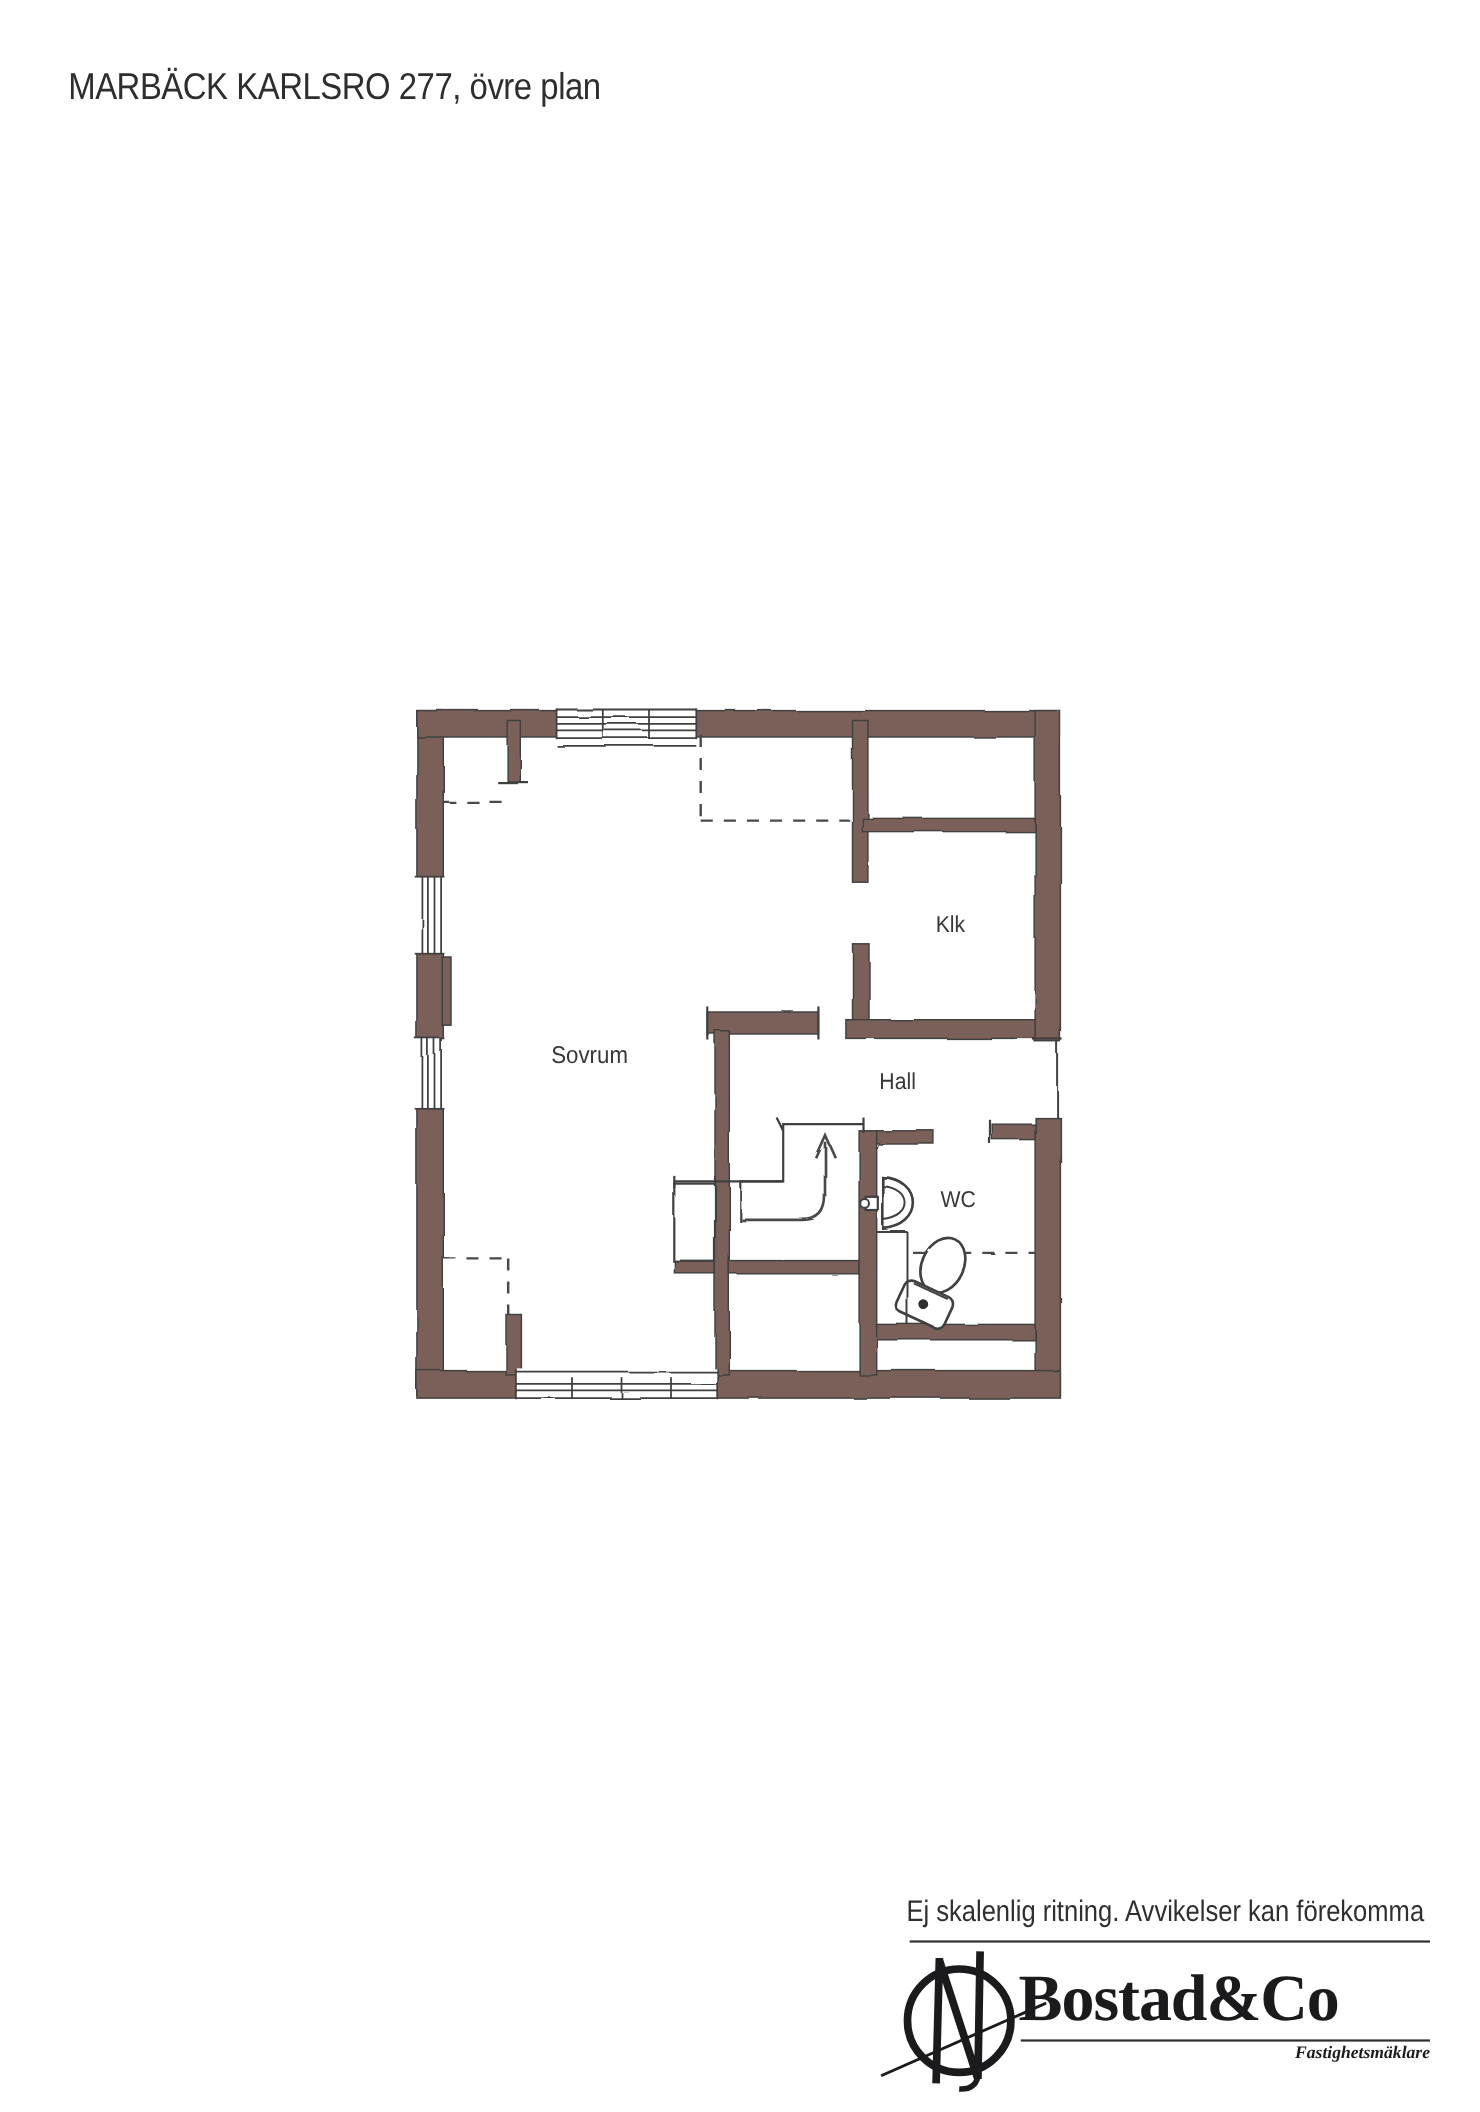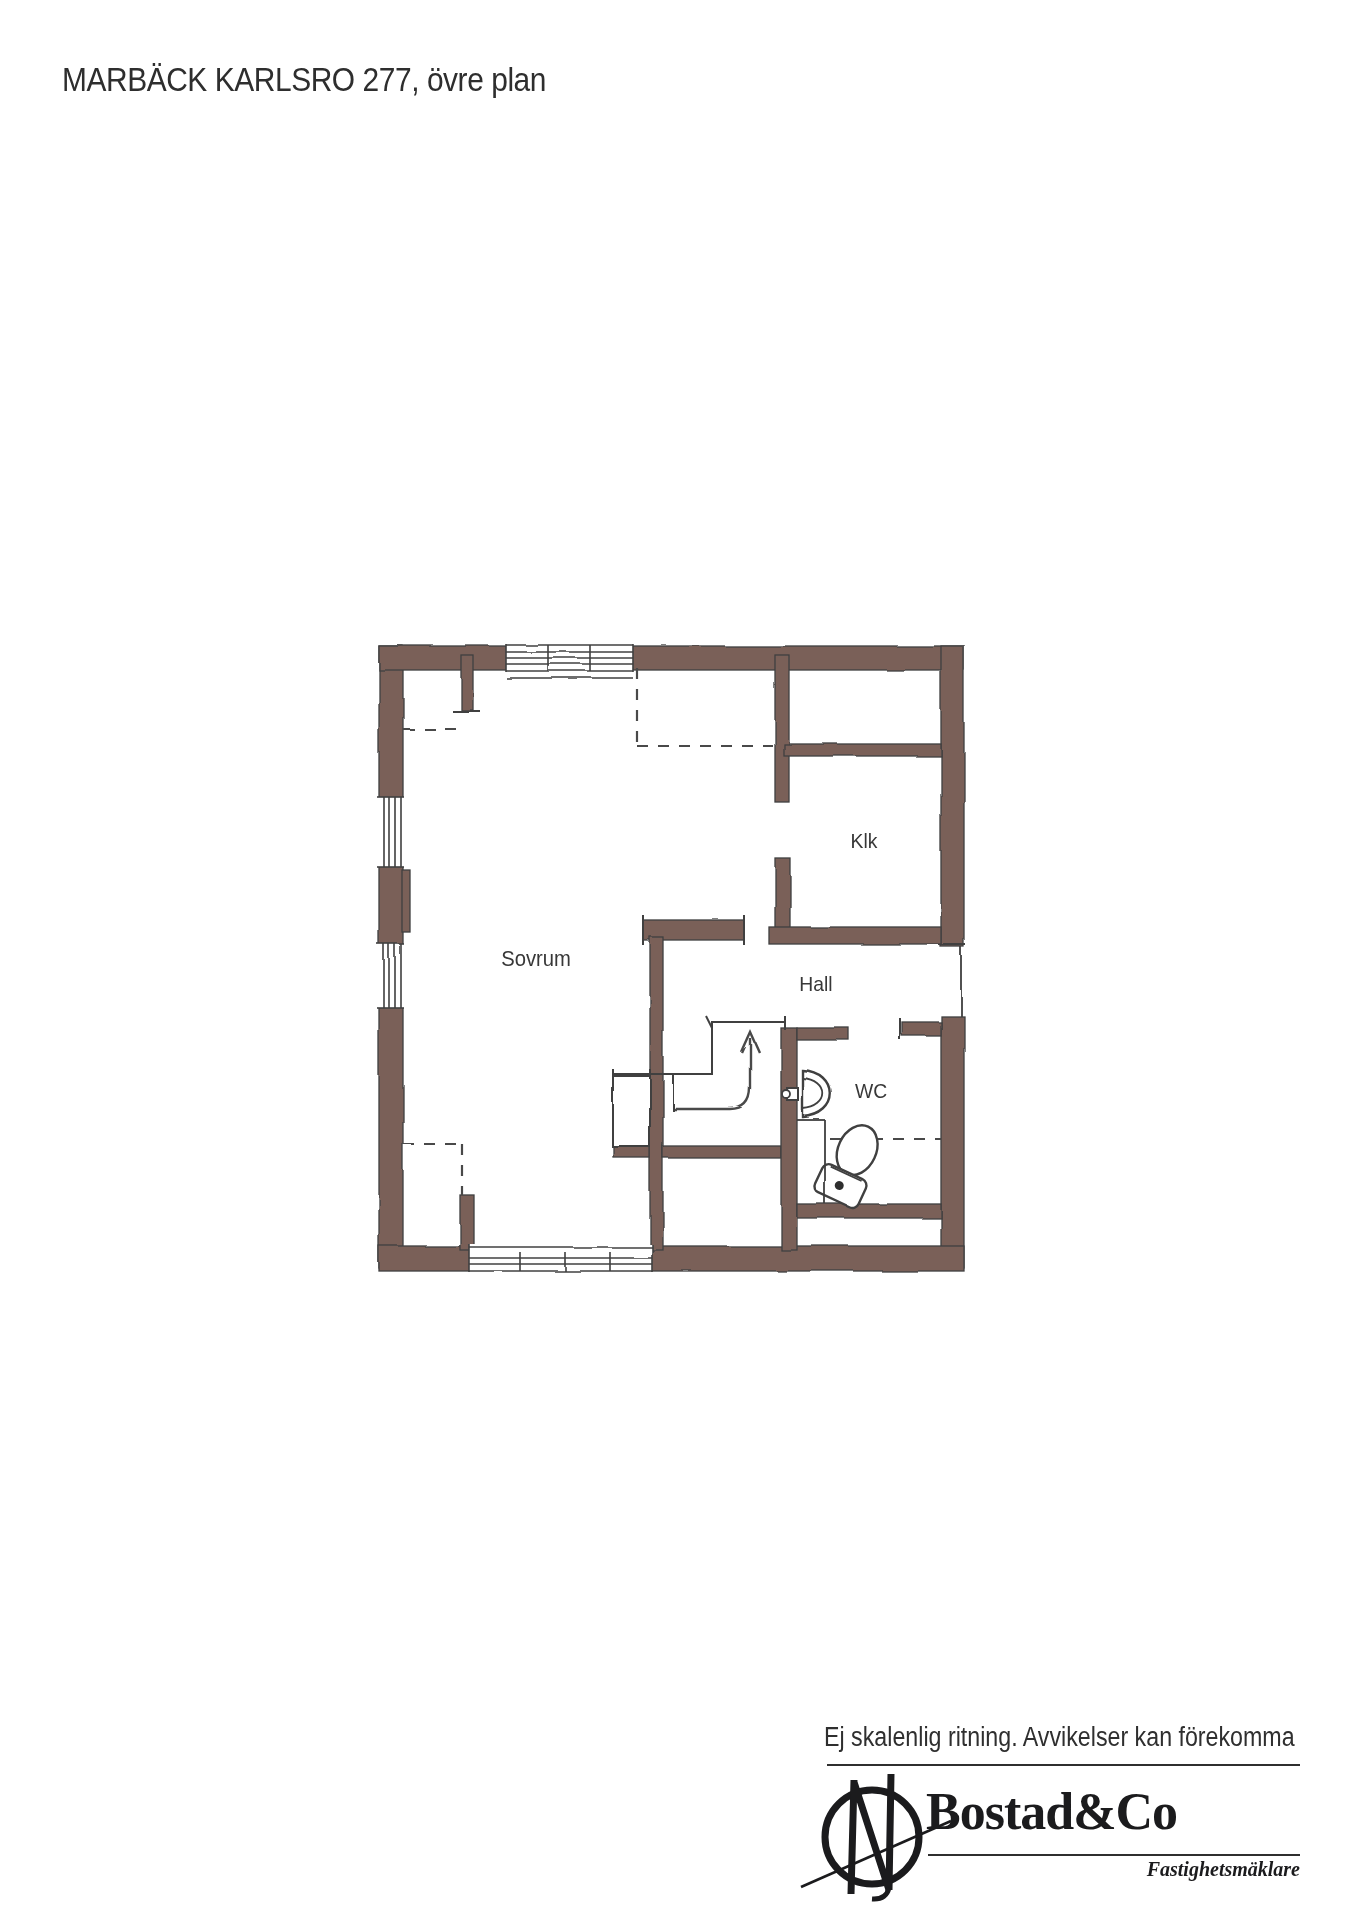"Bostad&Co" #brand-text { font-size: 52px -> 60px }
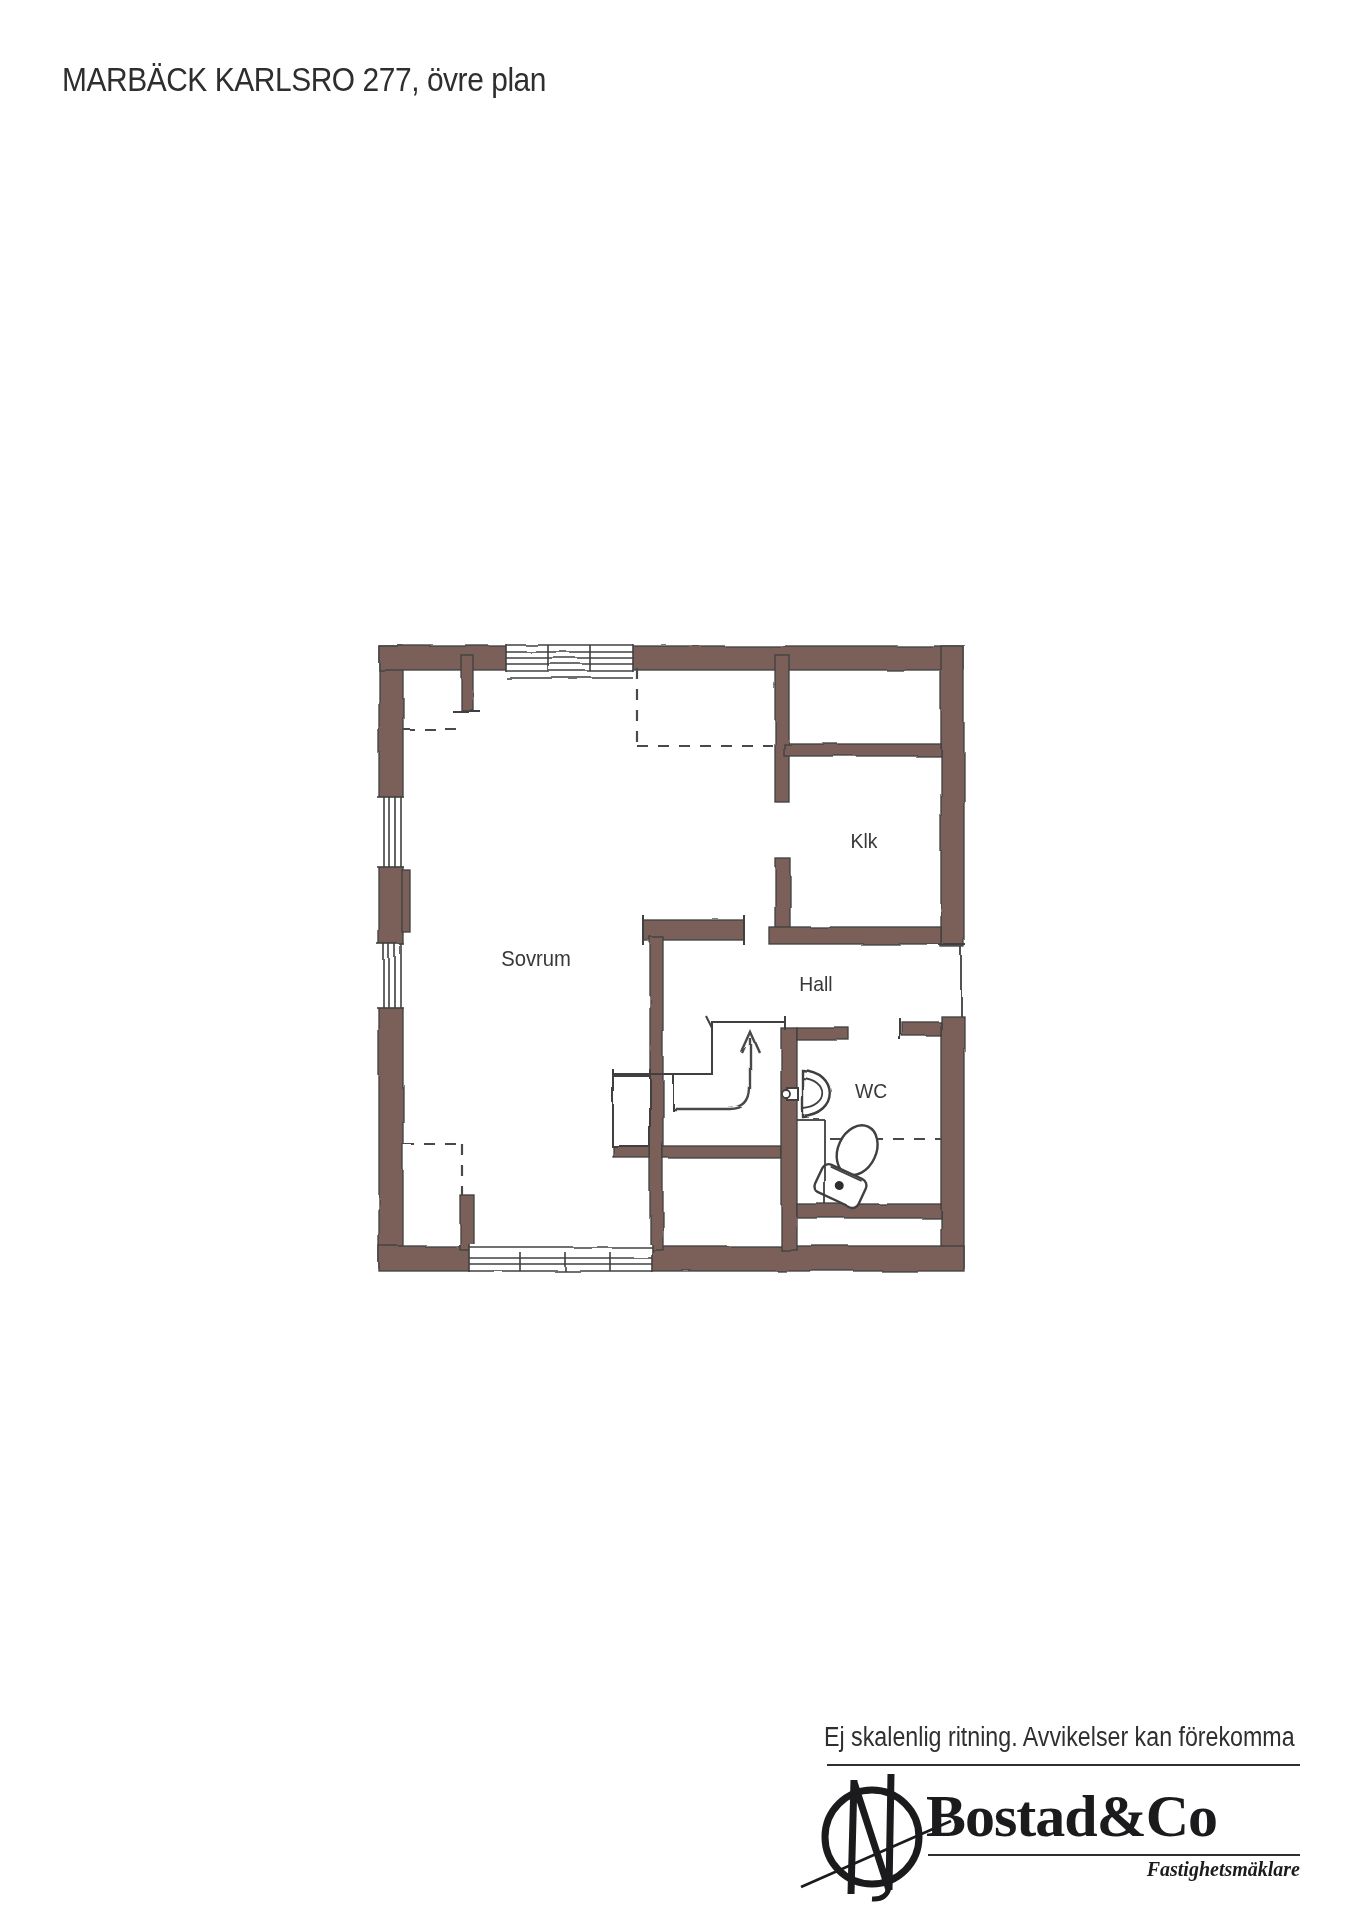"Fastighetsmäklare" #brand-sub { font-size: 20px -> 16px }
